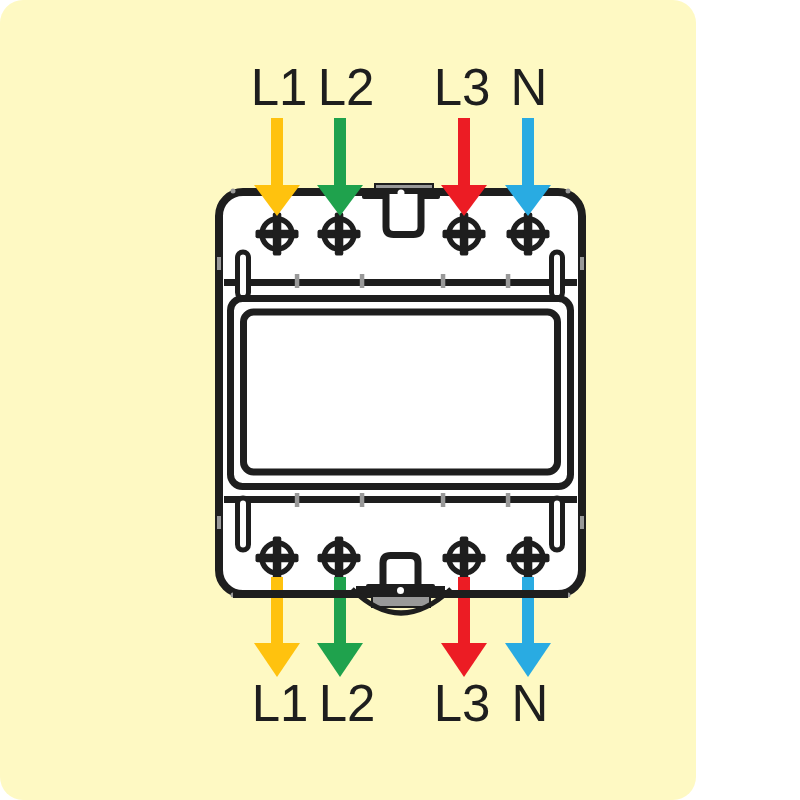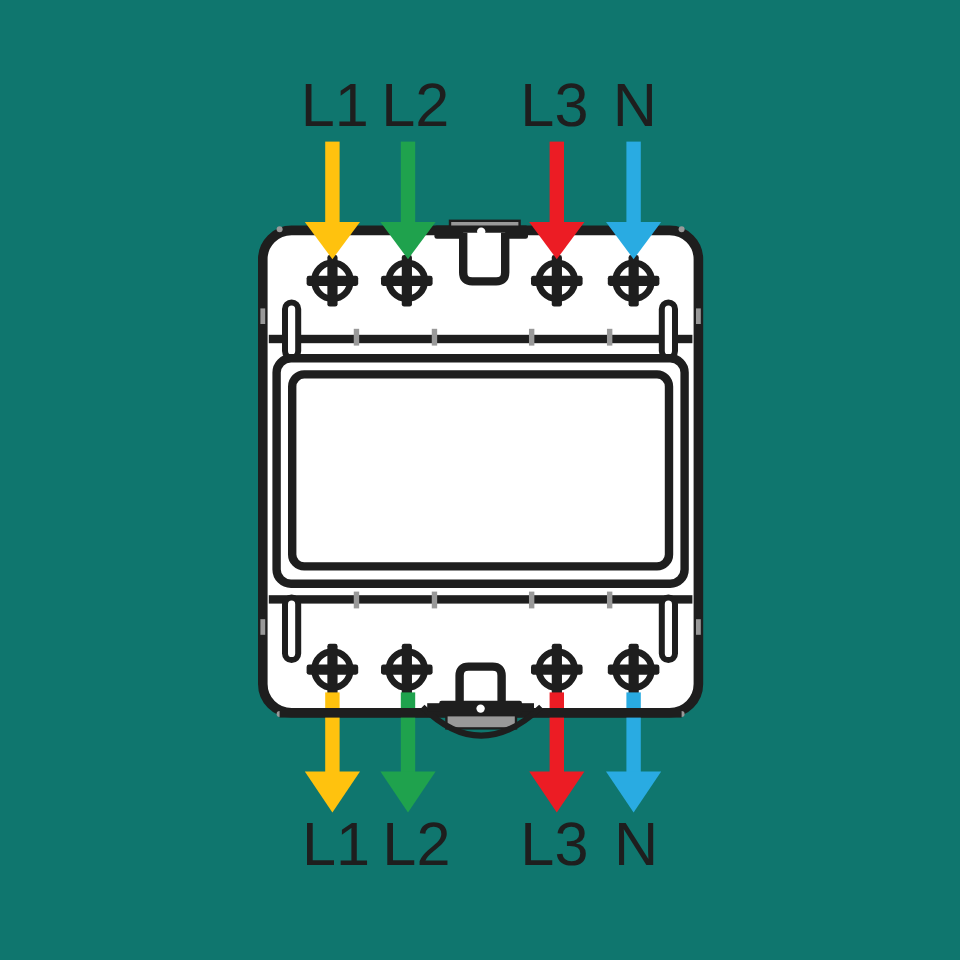"L1" .canvas { background: #0f766e -> #fef9c3; border-radius: none -> 23px; width: 800px -> 696px }
